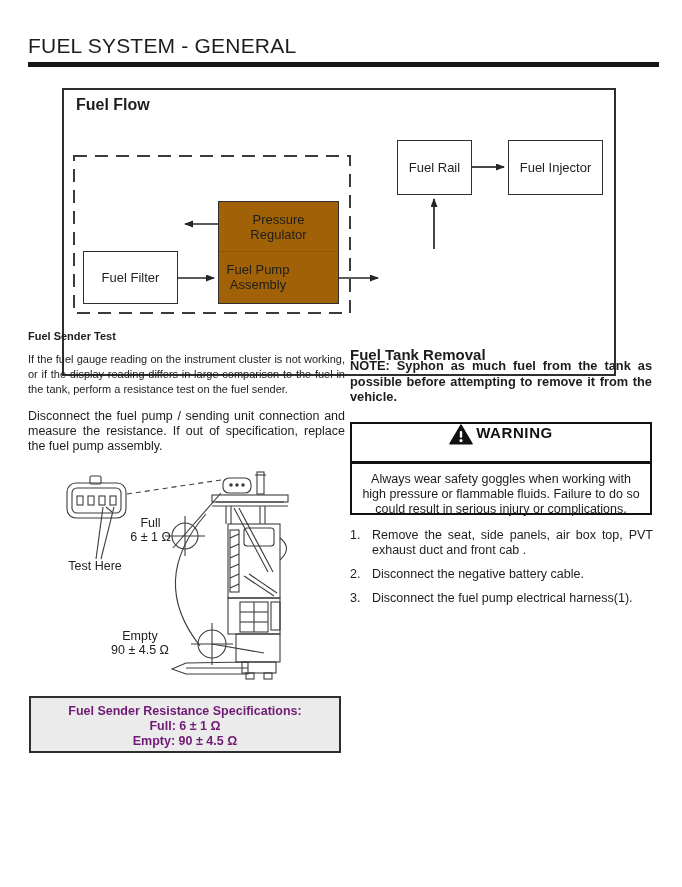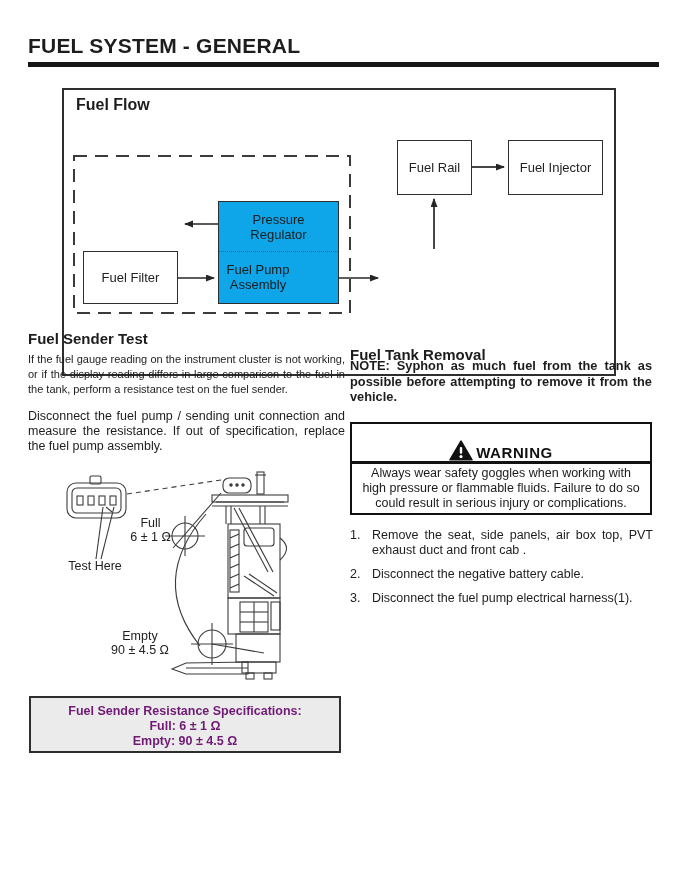"FUEL SYSTEM - GENERAL" .page-title { font-weight: bold -> normal }
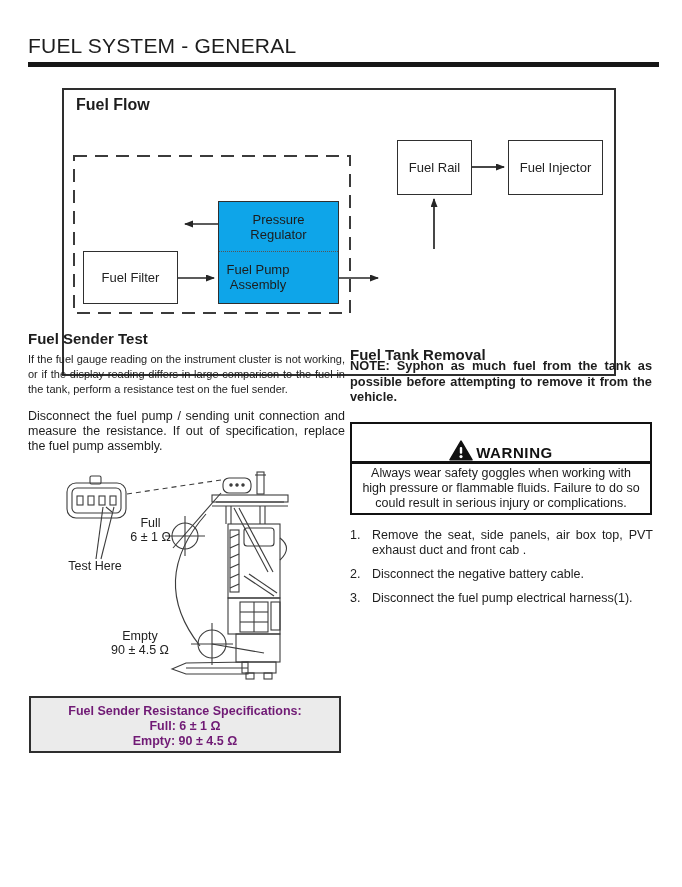"Pressure Regulator" .n-combo { background: #0ea5e9 -> #a16207 }
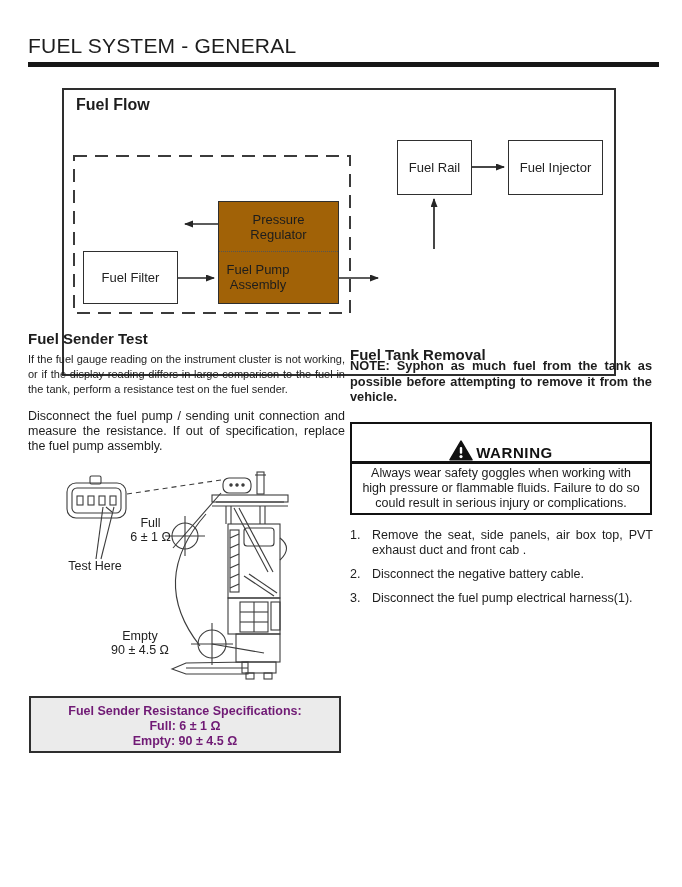"Fuel Sender Test" .h-sender { font-size: 15px -> 11px }
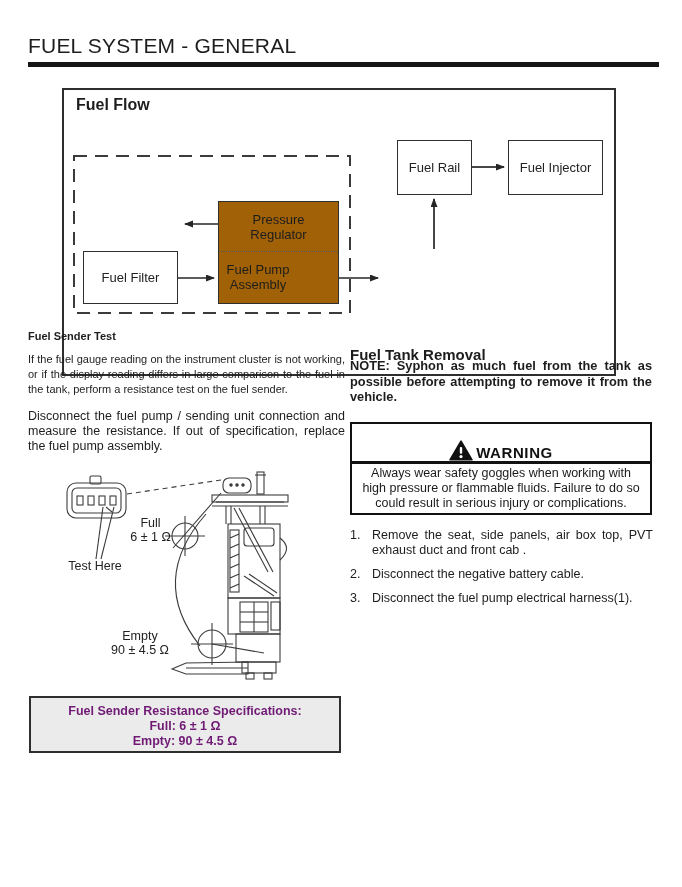"WARNING" .warning-head { align-items: flex-end -> flex-start }
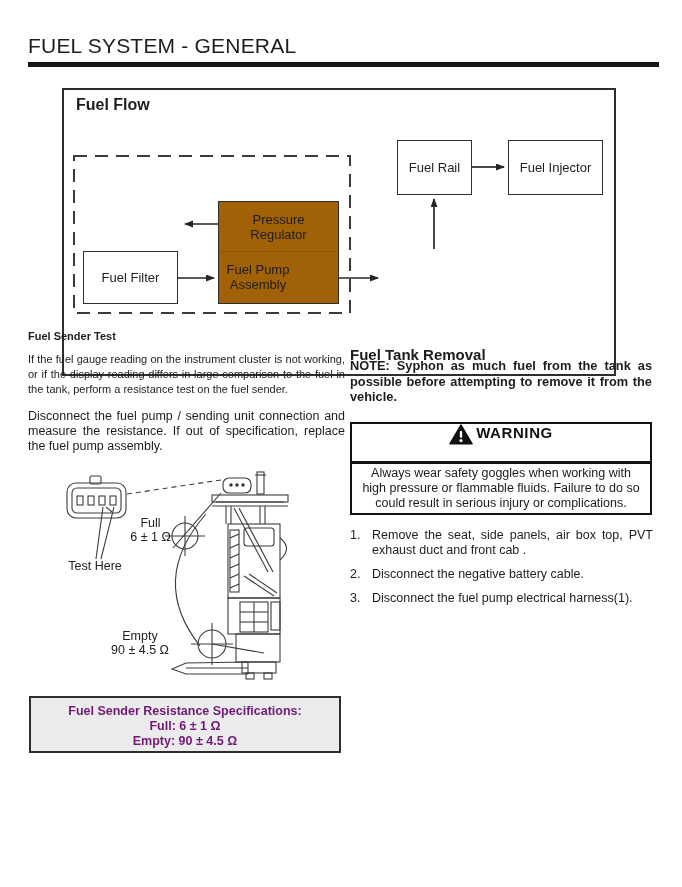"Always wear safety goggles when" .warning-body { padding: 2px 6px -> 8px 6px }
